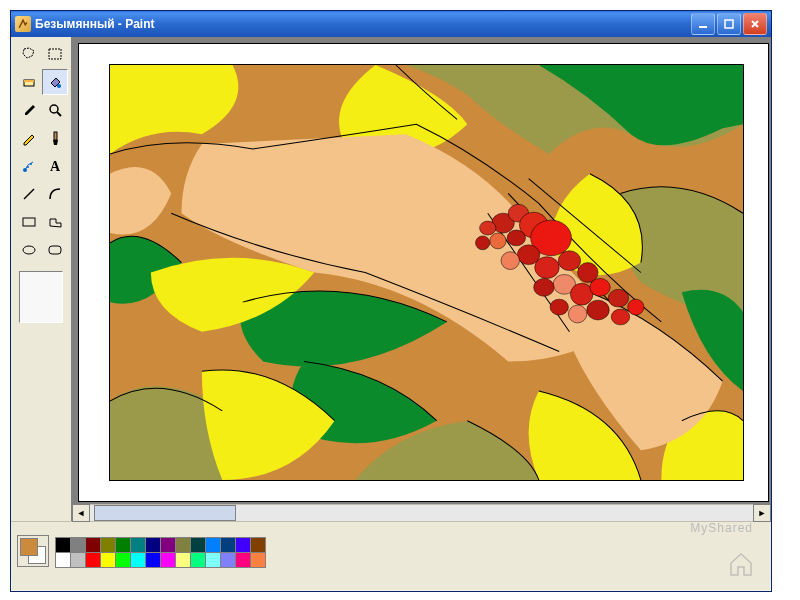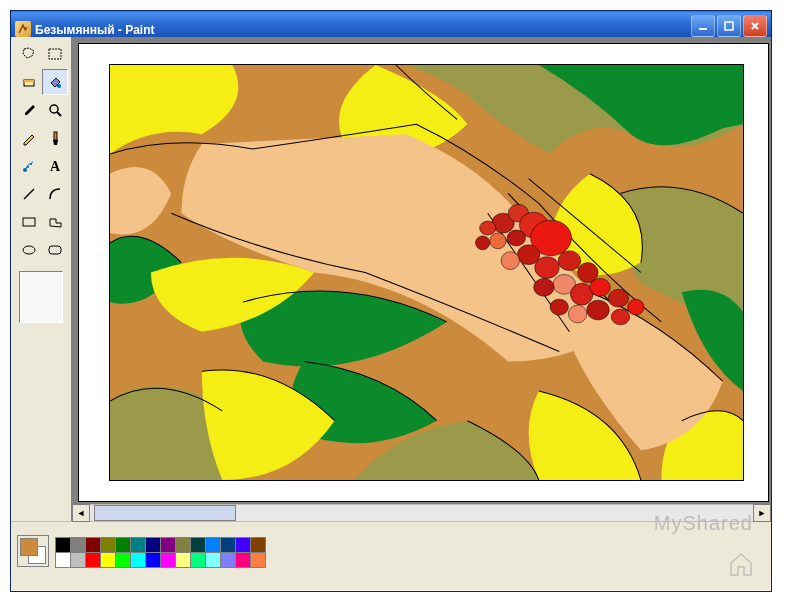"Безымянный - Paint" .titlebar { align-items: flex-end -> center }
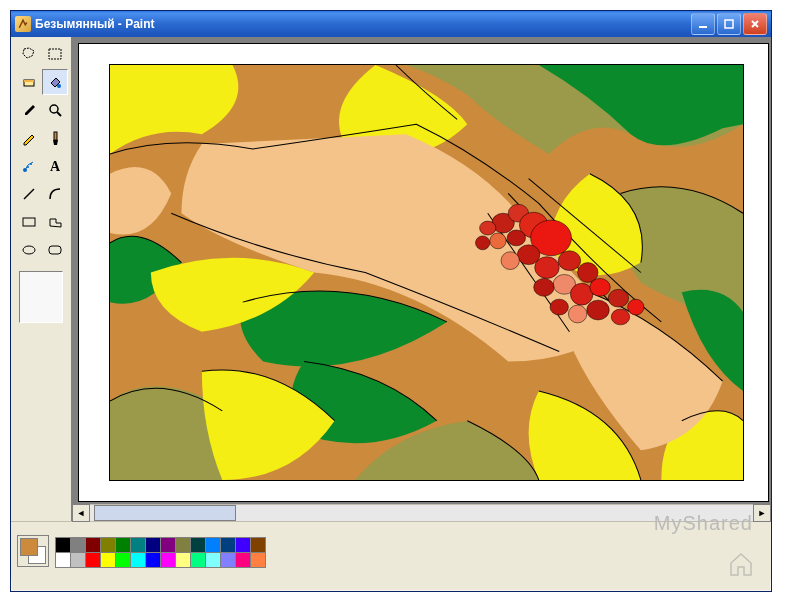"MyShared" .watermark { font-size: 20px -> 12px }
